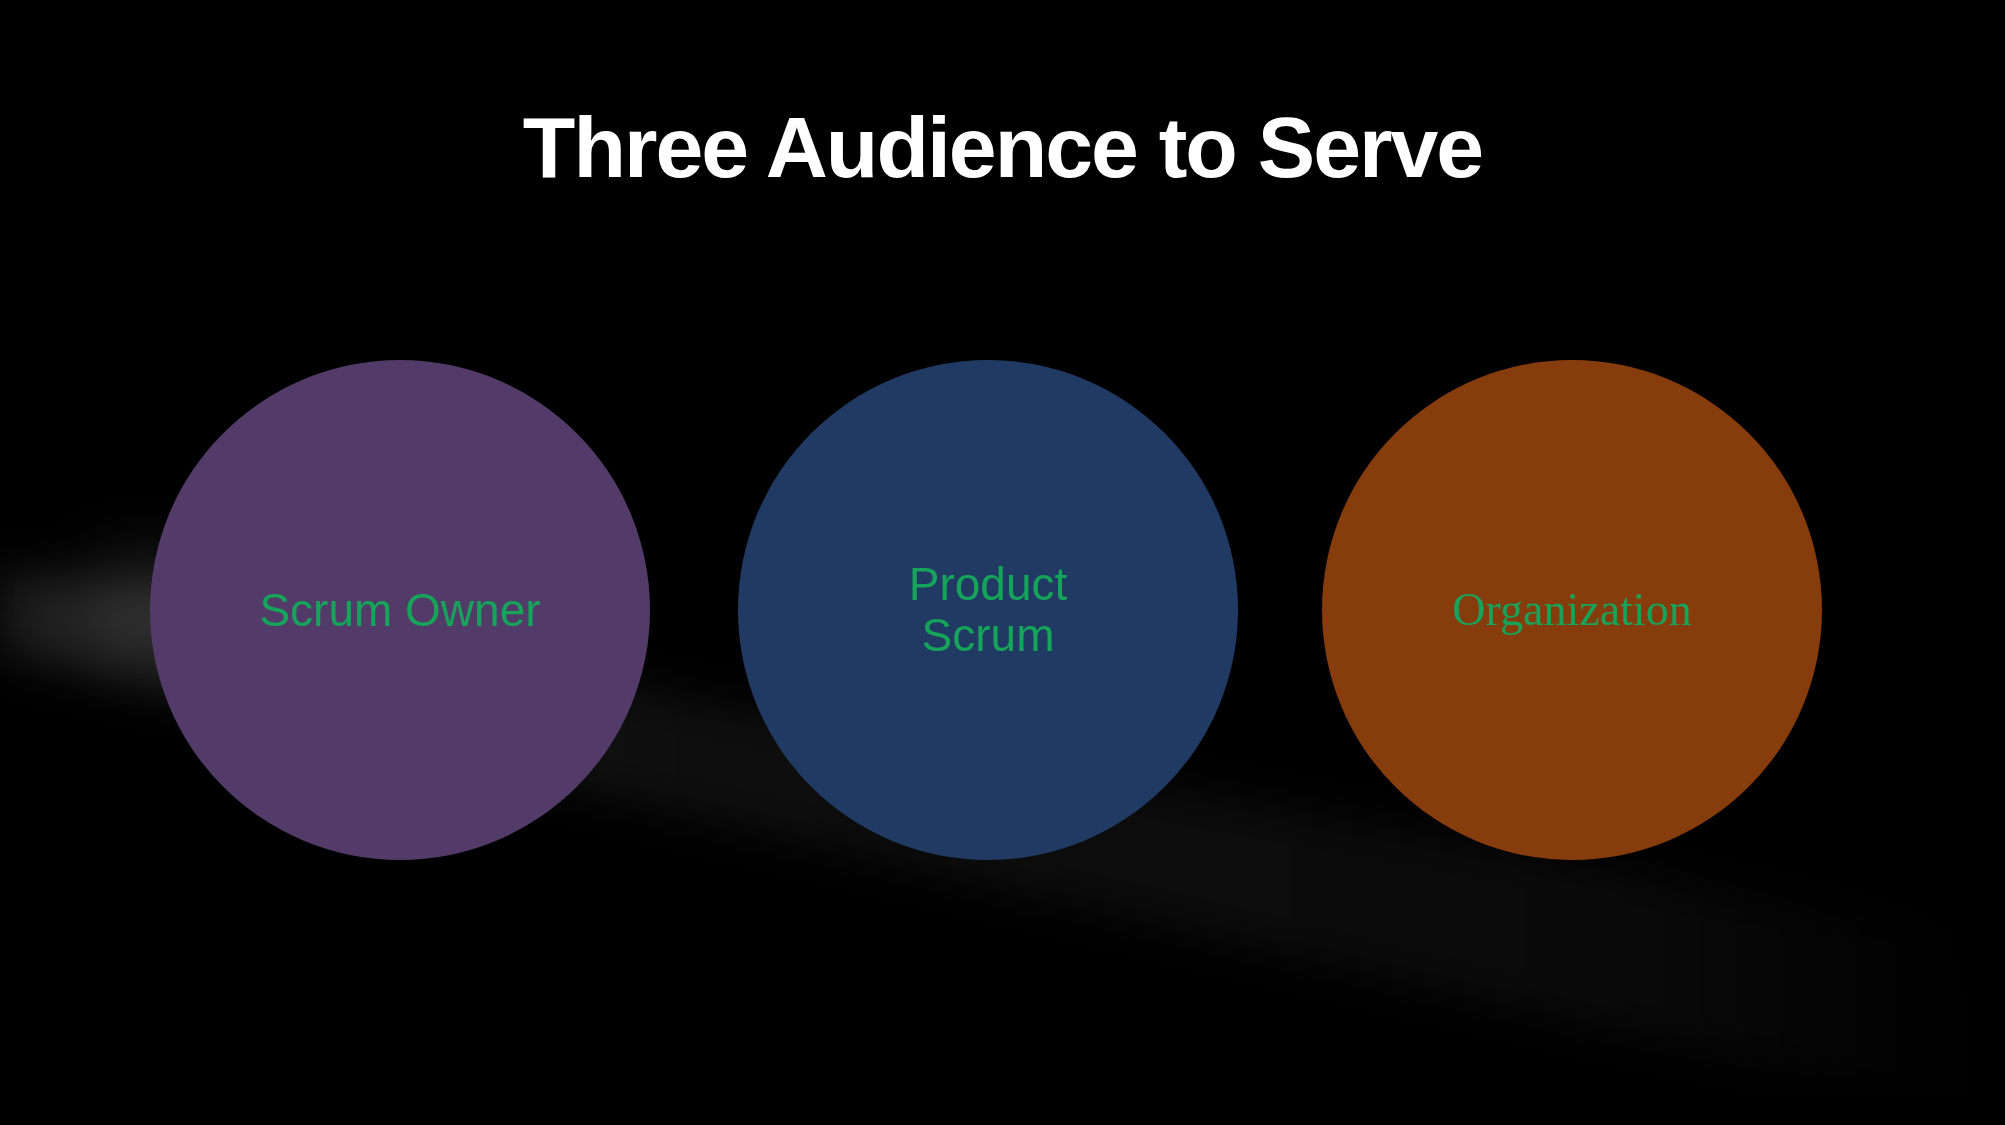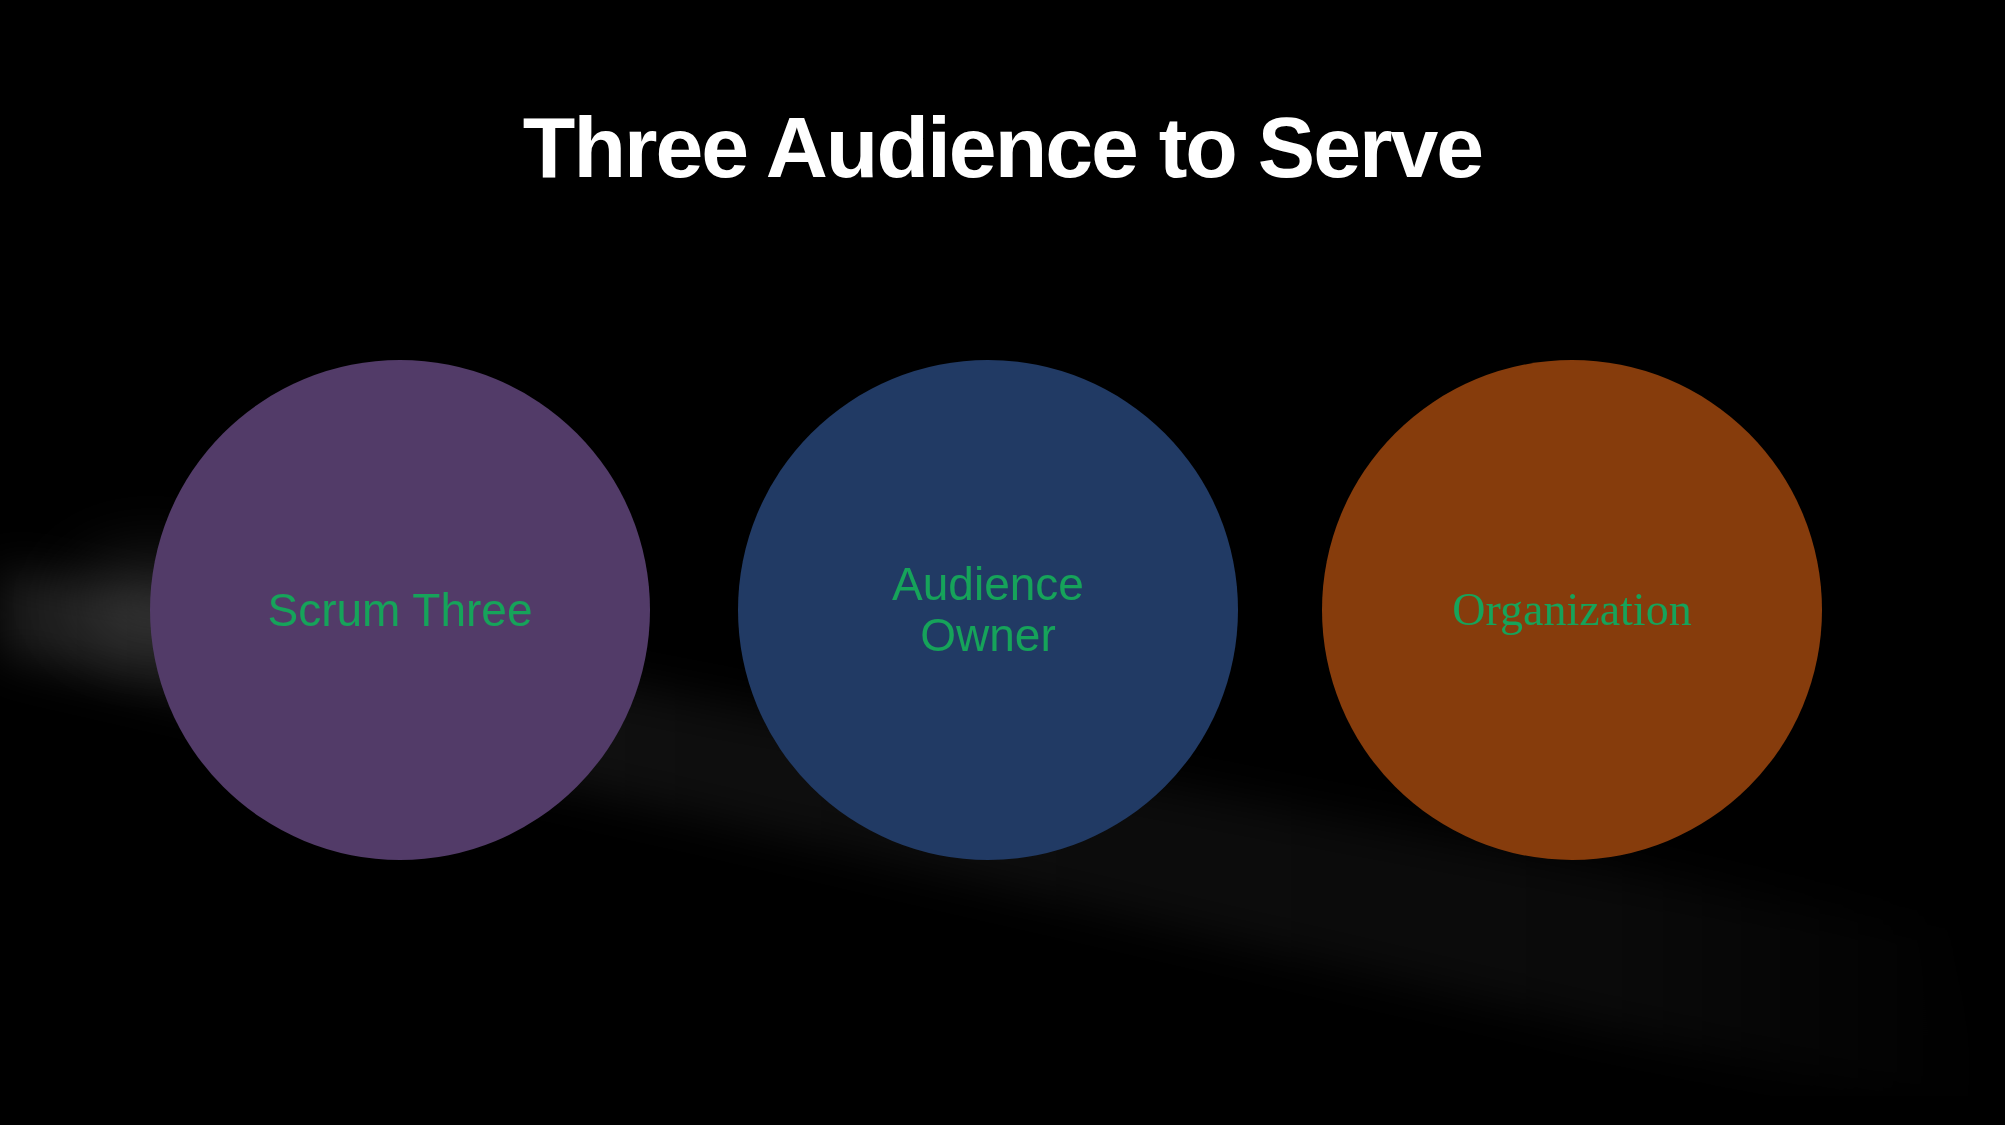"Scrum Three" div.circle-label { text: Three -> Owner }
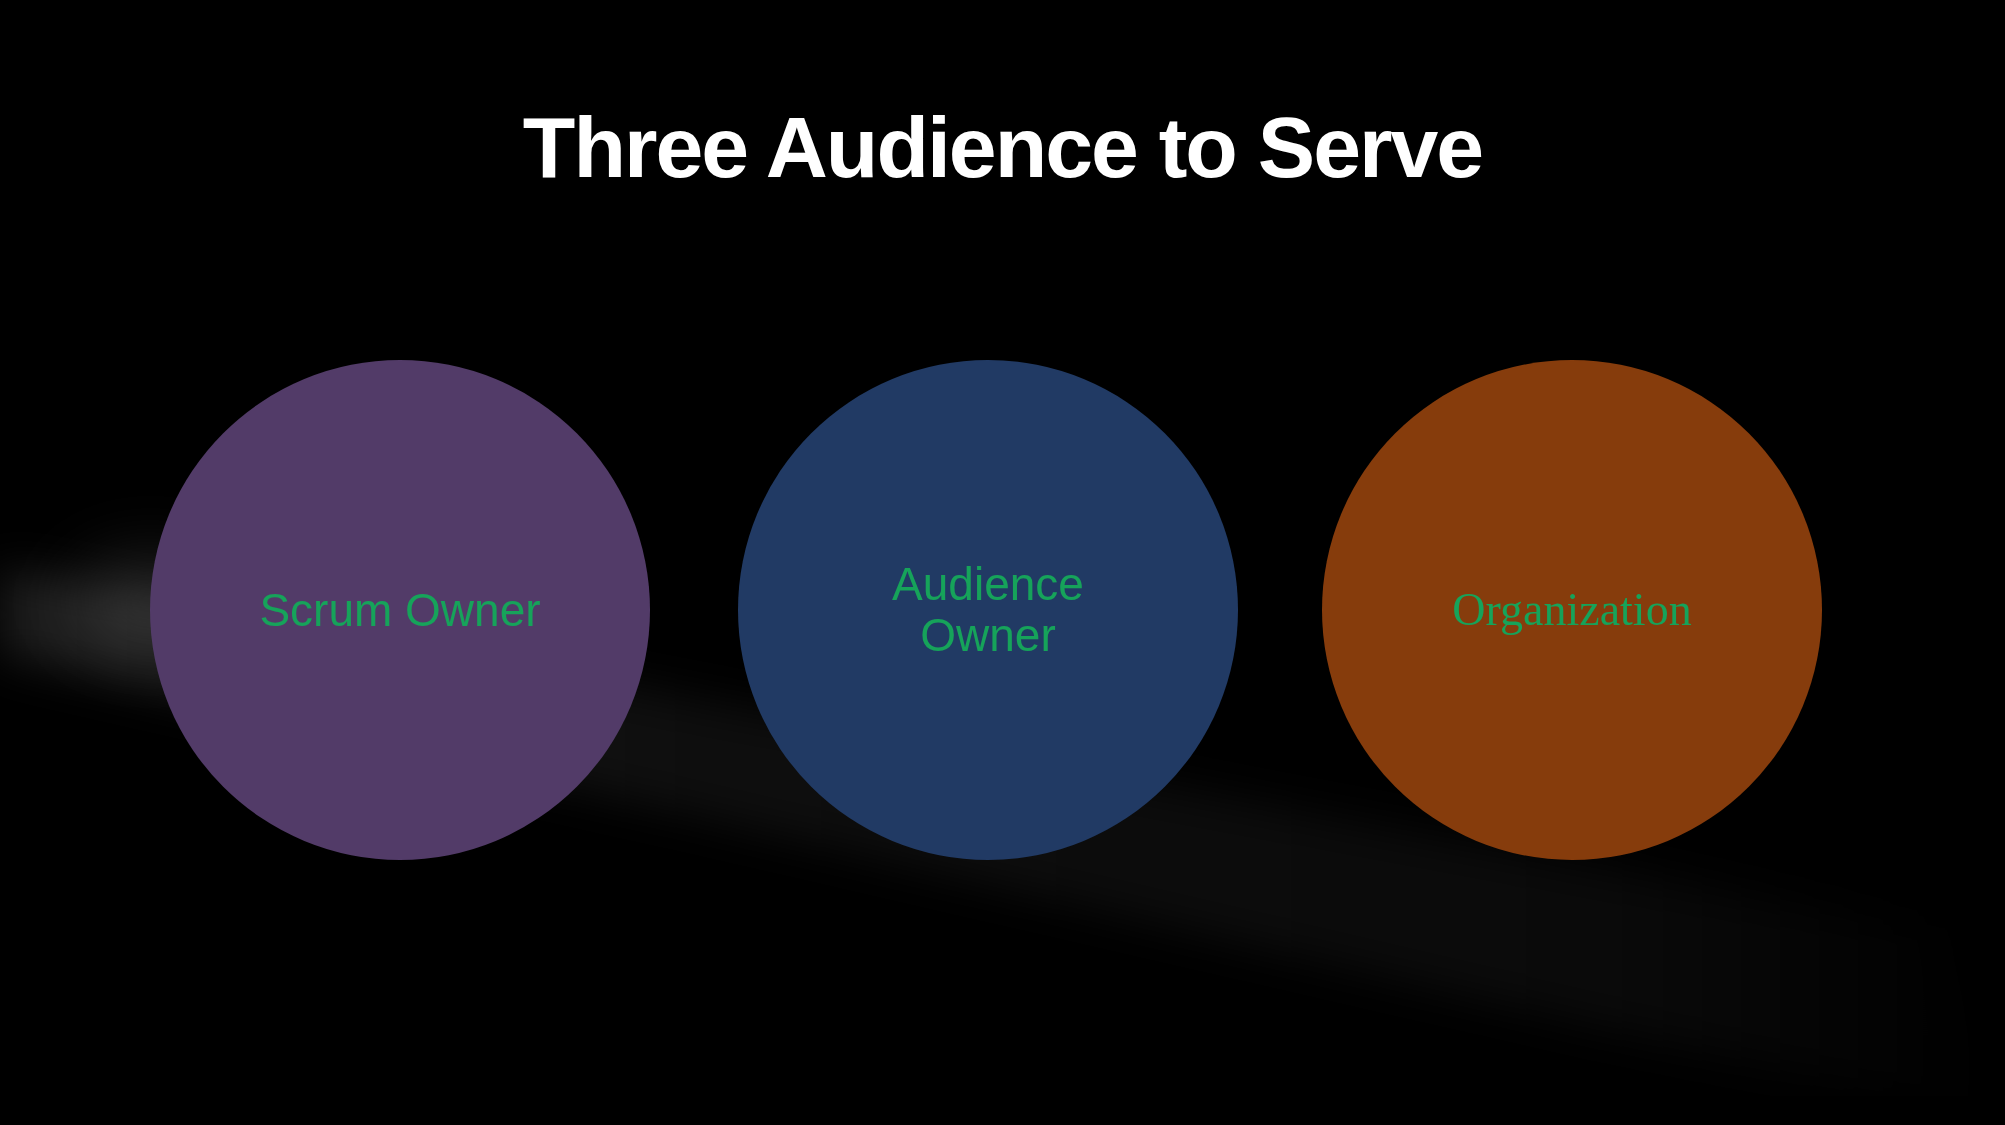"Audience Owner" div.circle-label { text: Audience Owner -> Product Scrum }
